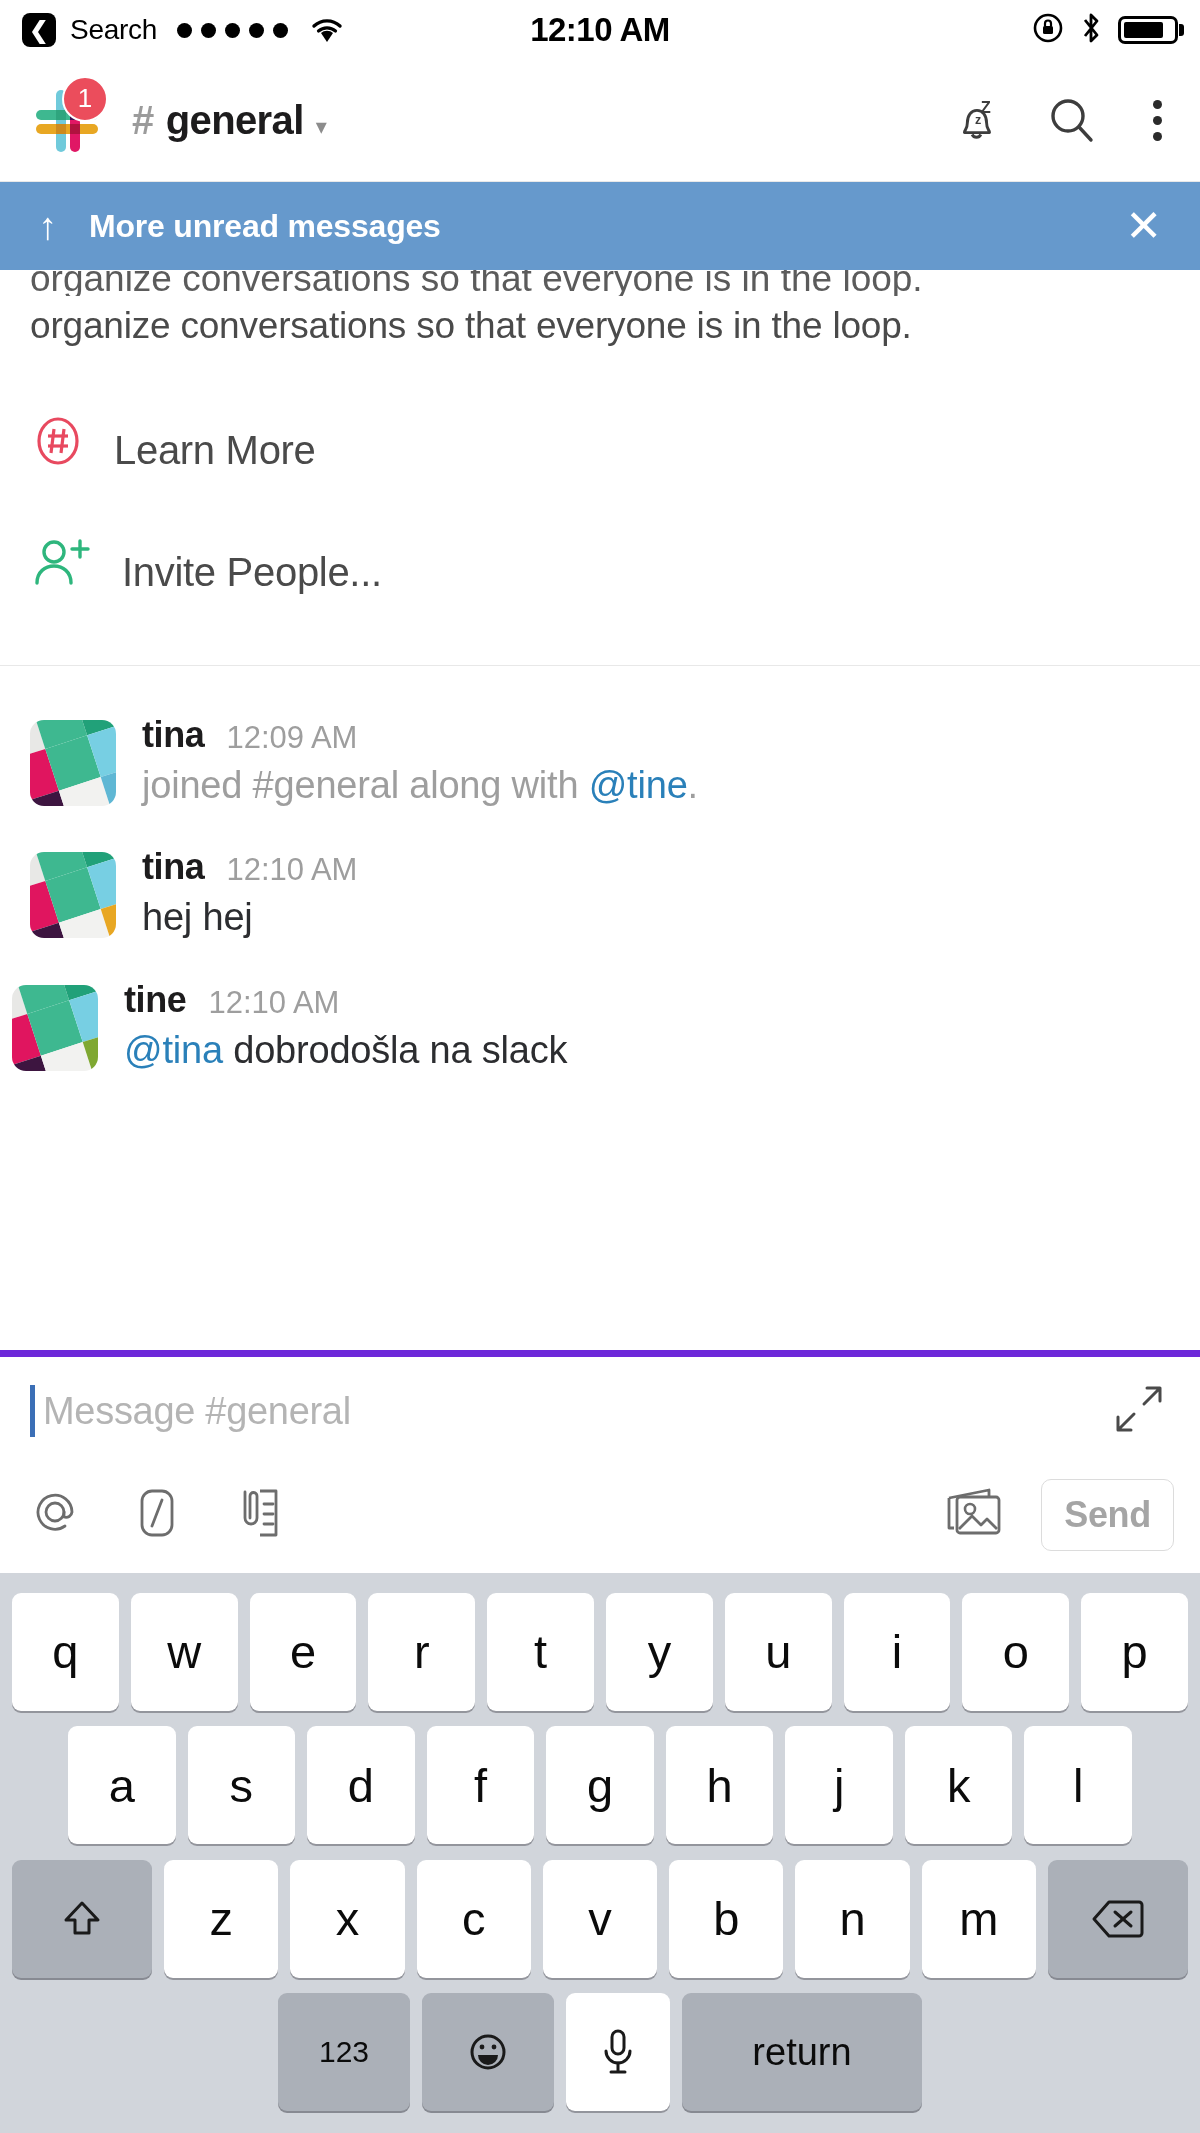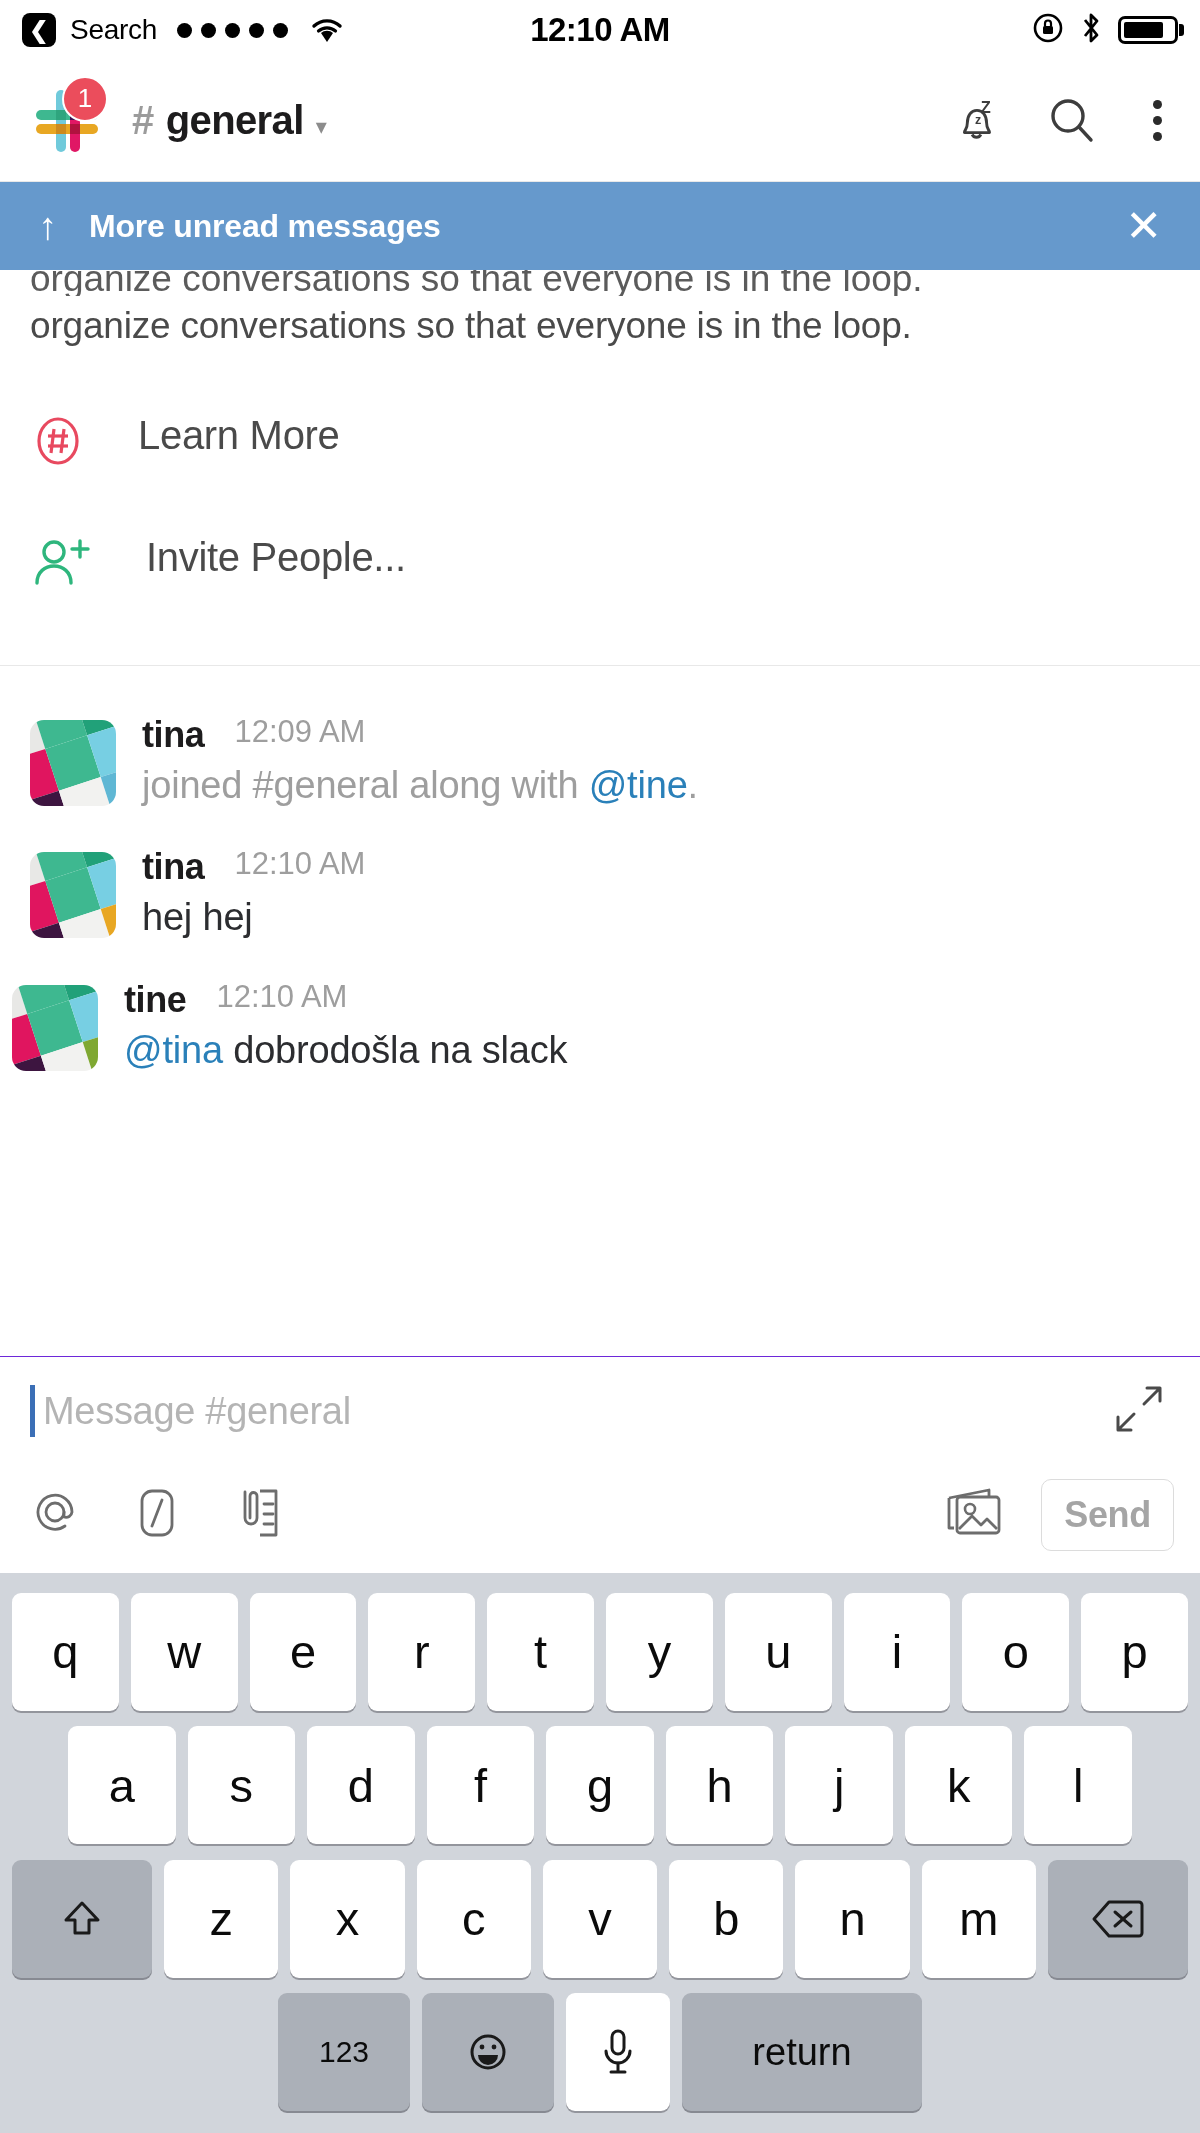"Learn More" .intro-action { align-items: flex-start -> flex-end; gap: 52px -> 28px }
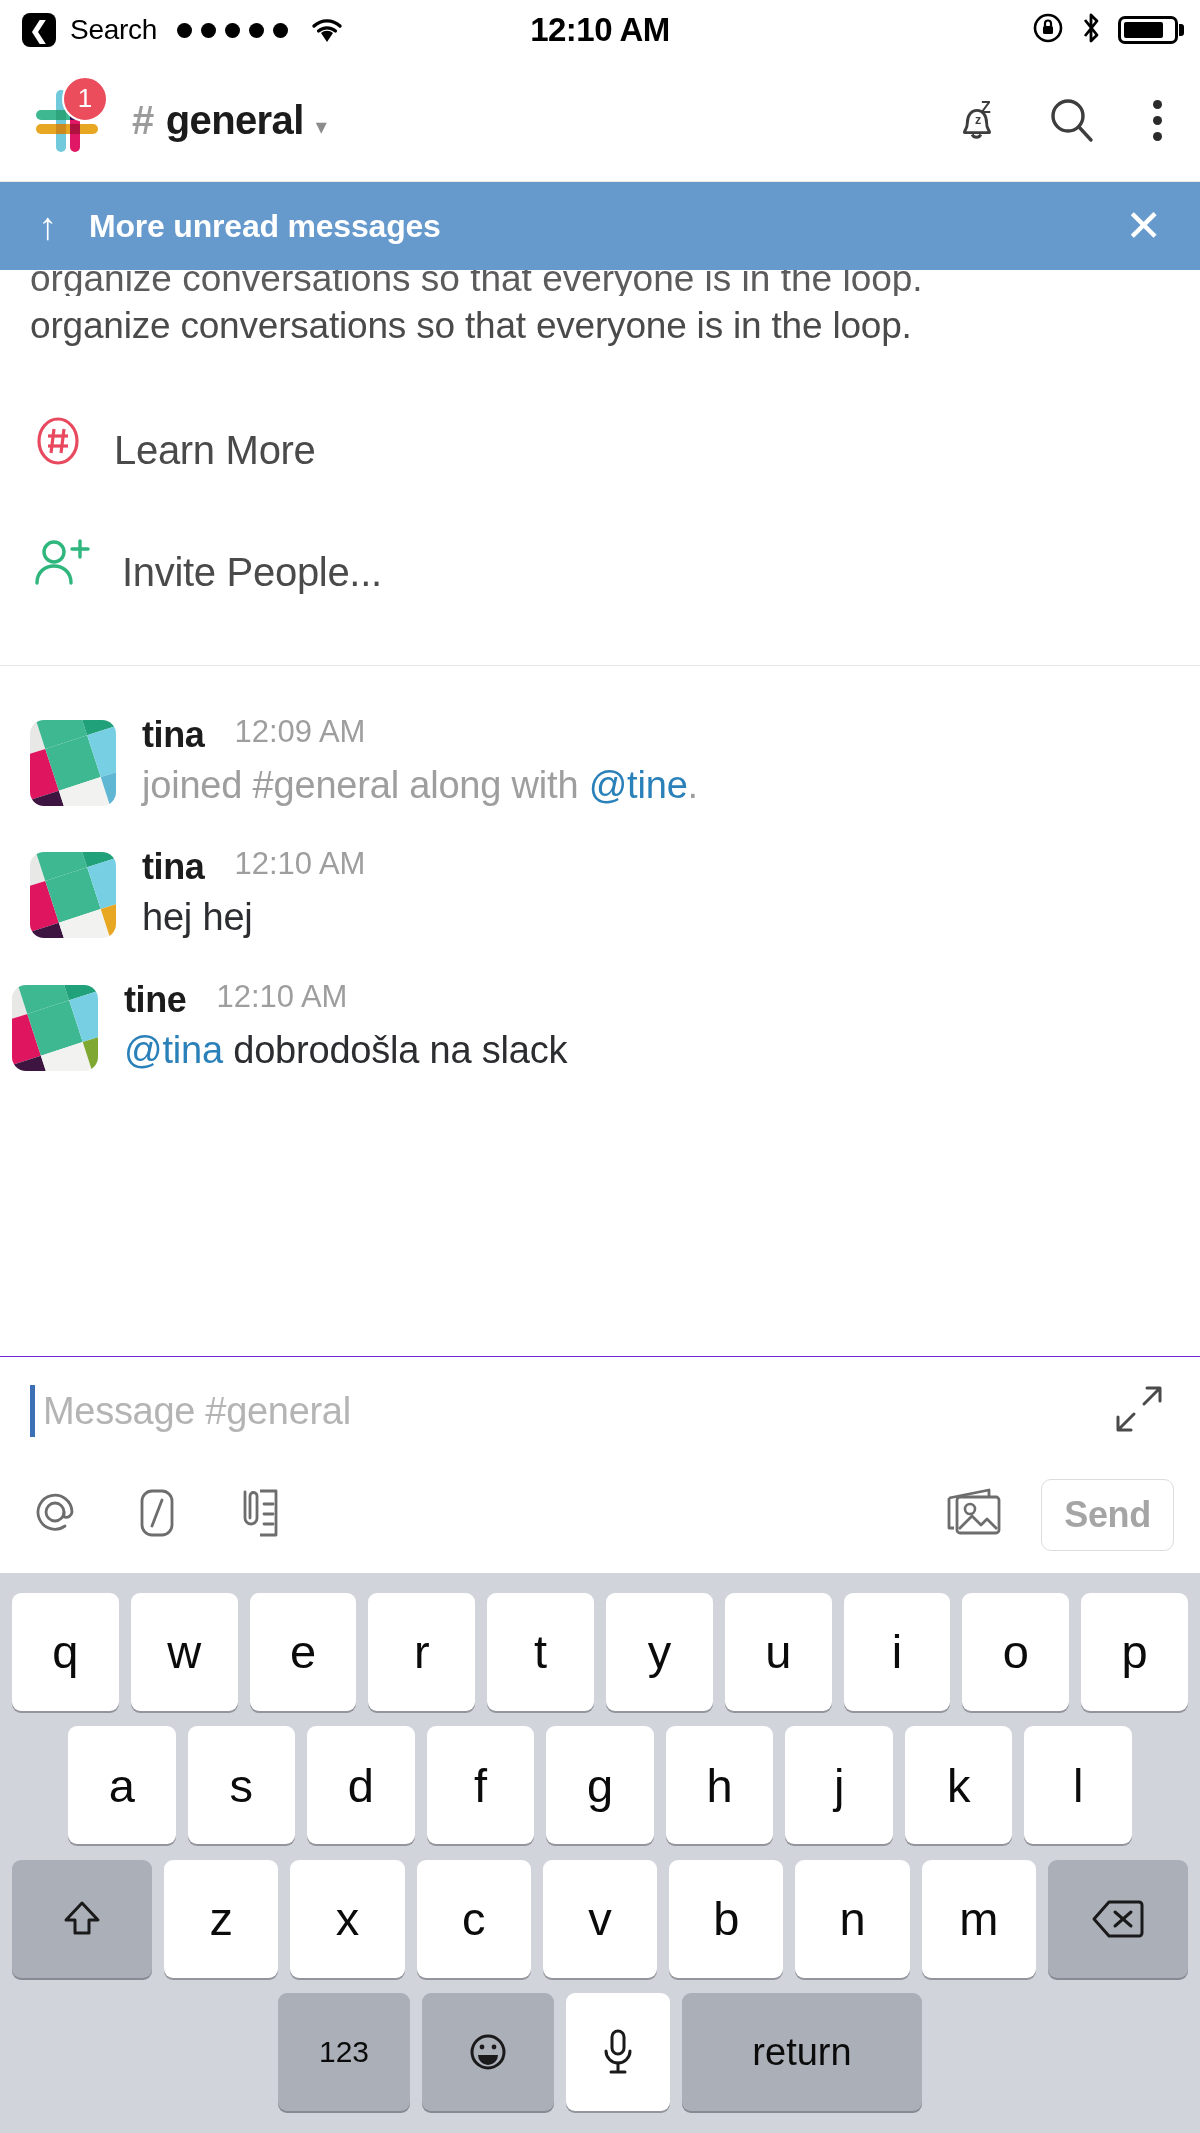"tina" .msg .meta { align-items: flex-start -> flex-end; gap: 30px -> 22px }
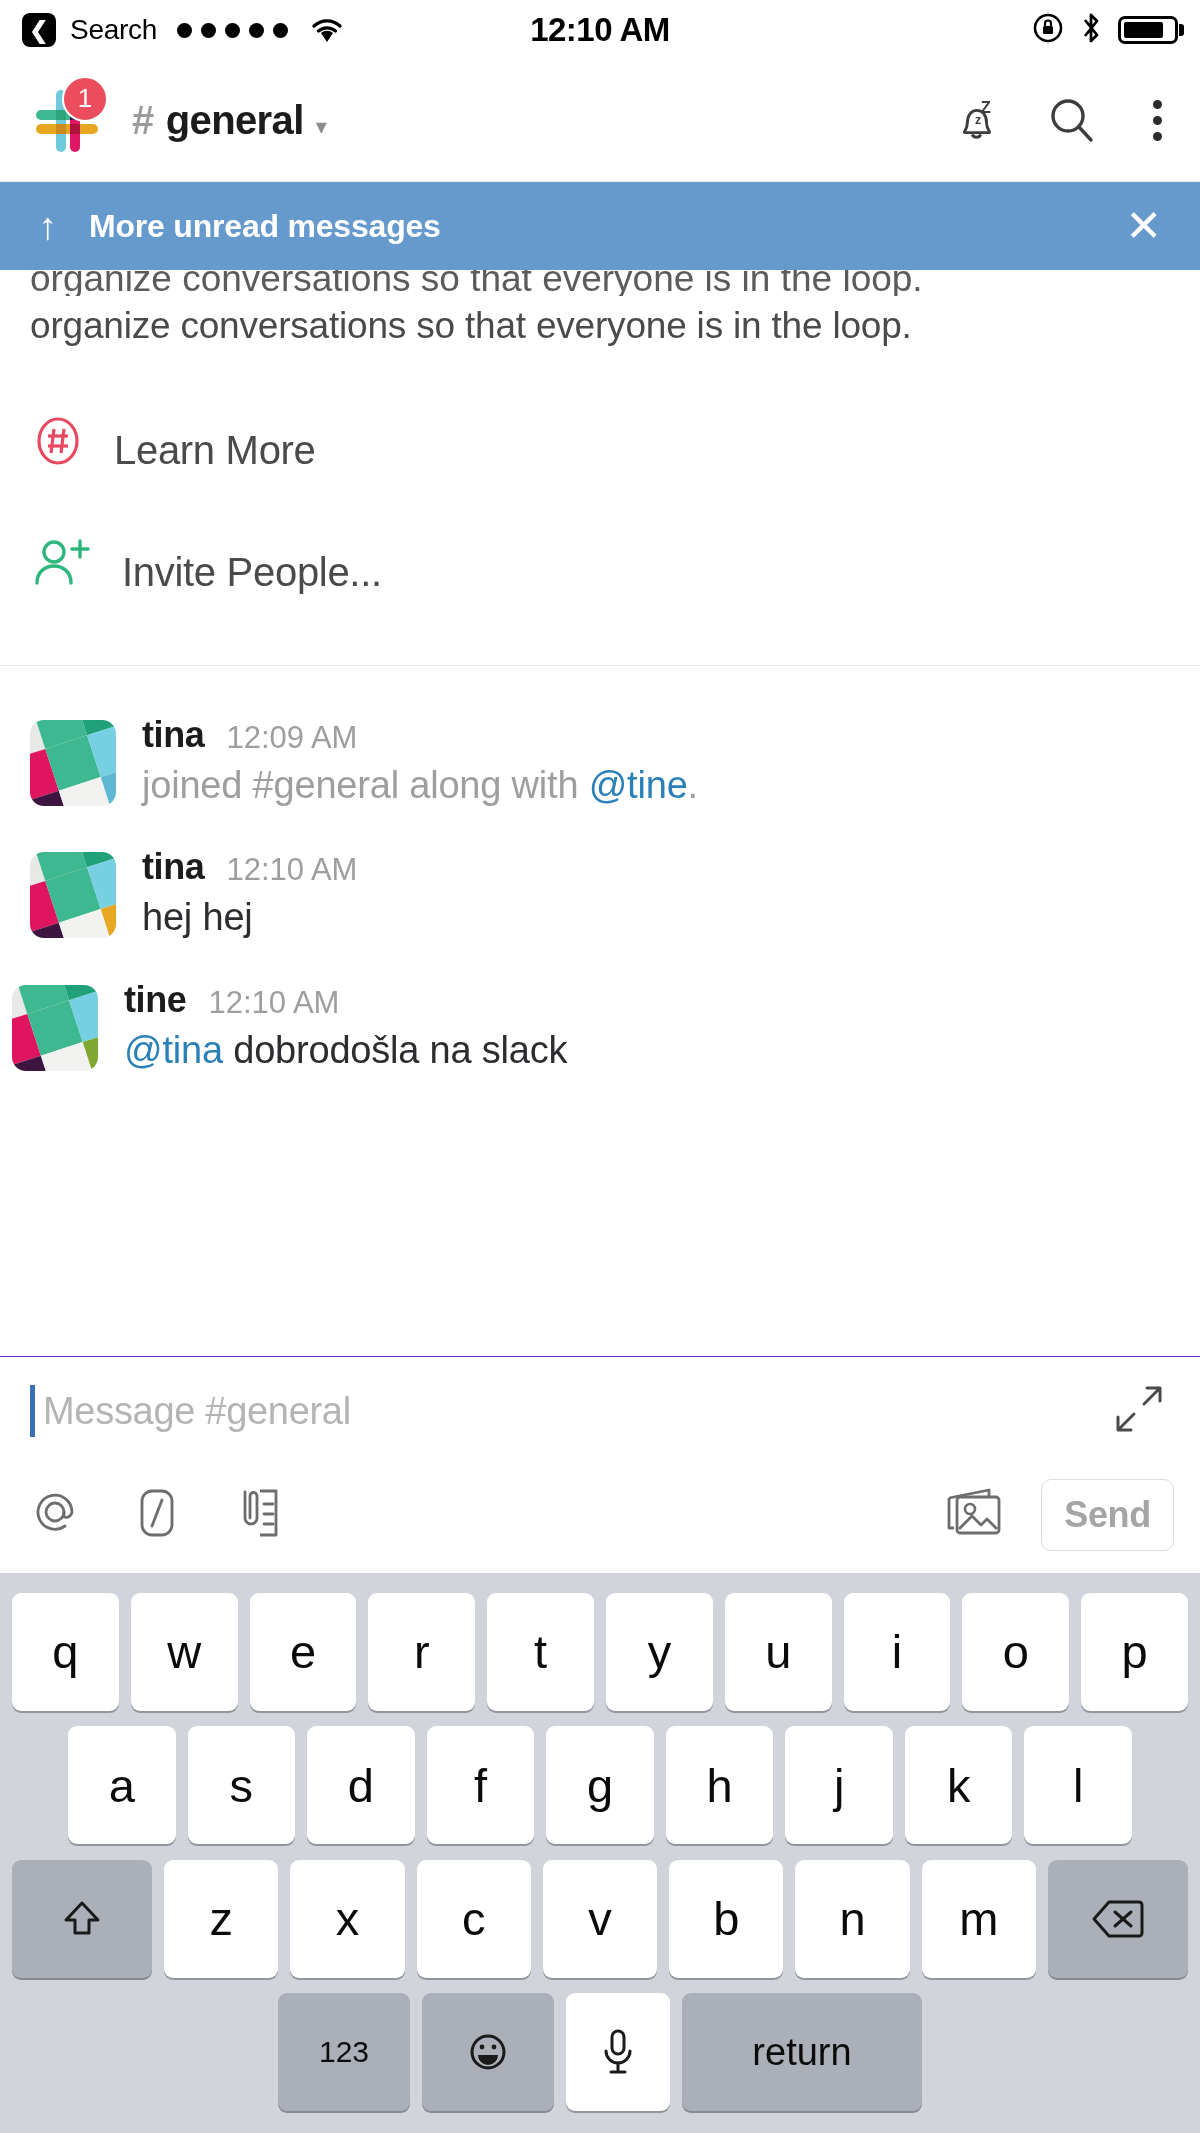"Message #general" .composer { border-top: 1px solid #6d28d9 -> 7px solid #6d28d9 }
